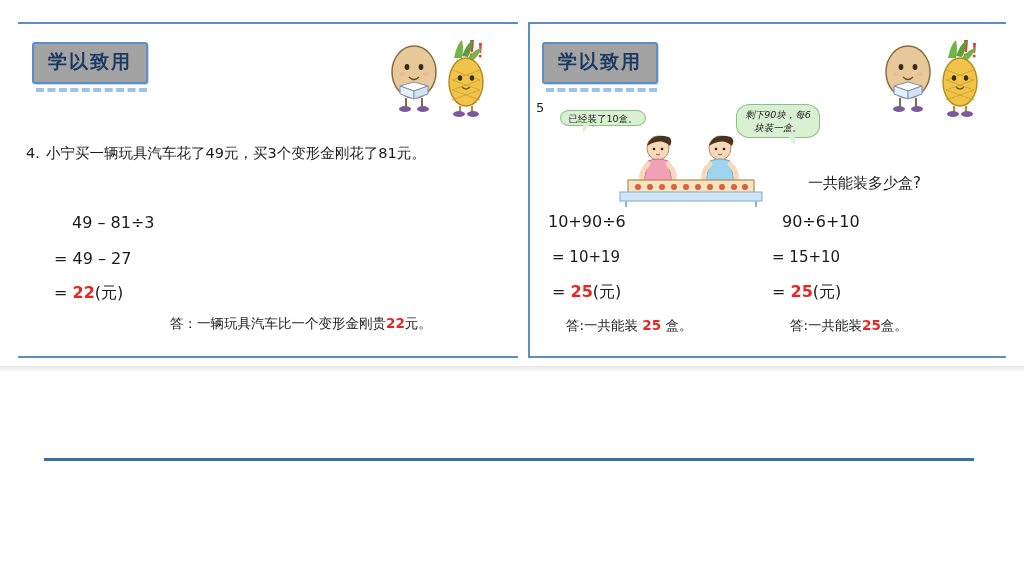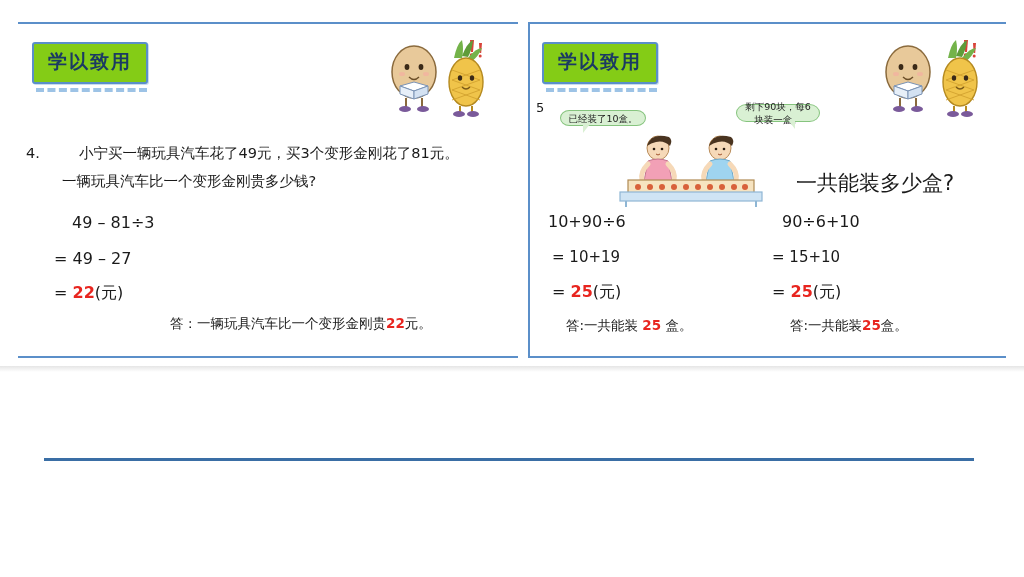"学以致用" .badge .badge-box { background: #84cc16 -> #a3a3a3 }
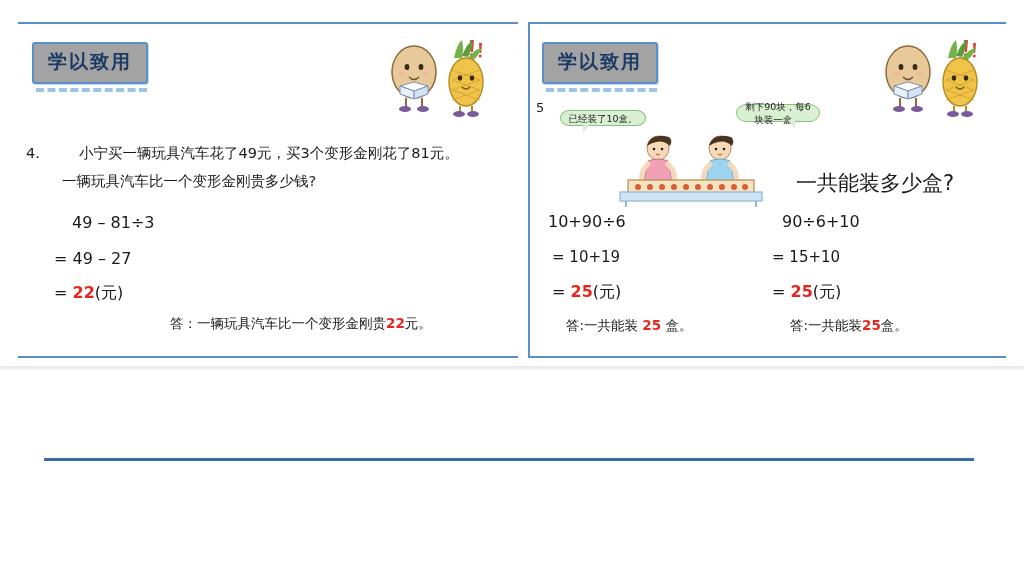"剩下90块，每6块装一盒。" div.bubble { font-style: none -> italic; height: 18px -> 34px }
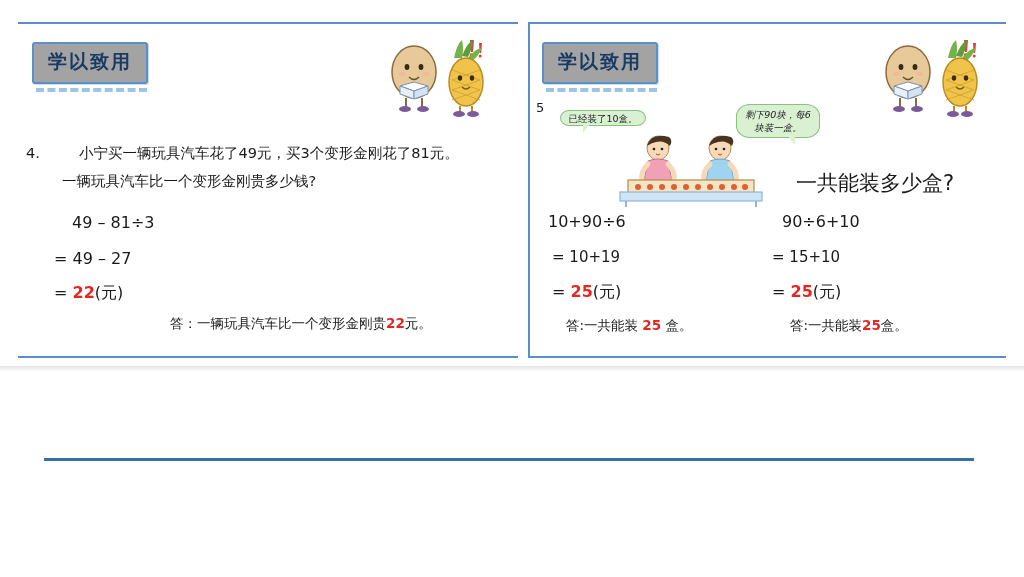"小宁买一辆玩具汽车花了49元，买3个变形金刚花了81元。" div.q-text { margin-left: 33px -> none }
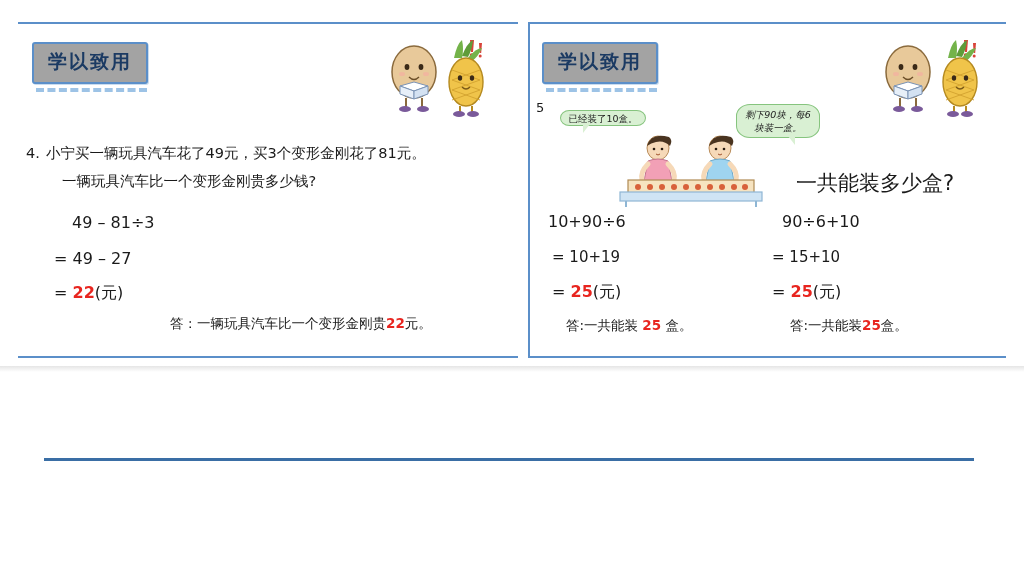"一辆玩具汽车比一个变形金刚贵多少钱?" div.q-text { html: <div>一辆玩具汽车比一个变形金刚贵多少钱?</div> -> none }
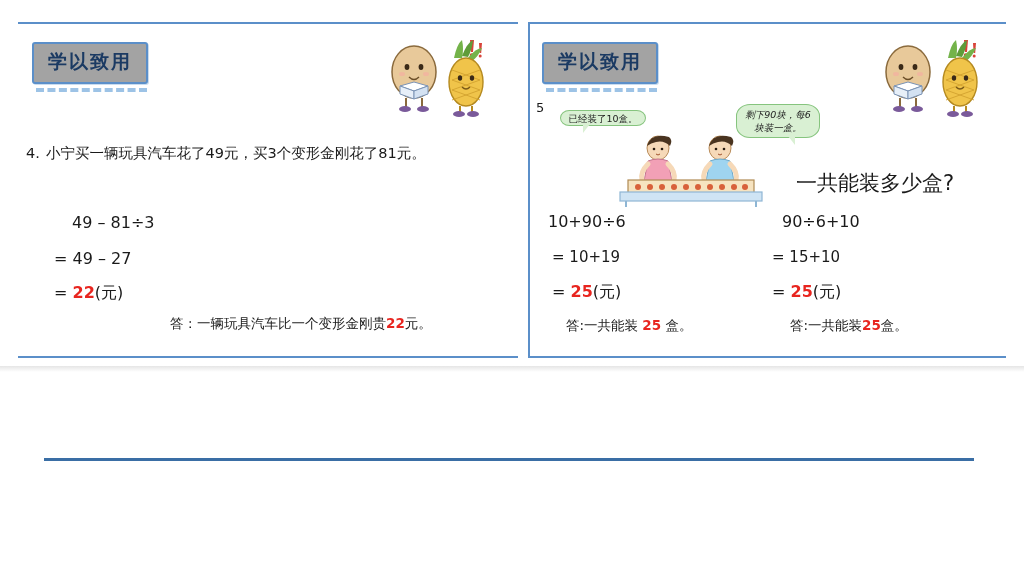"一共能装多少盒?" div.q-text { font-size: 21px -> 15px; left: 268px -> 280px }
